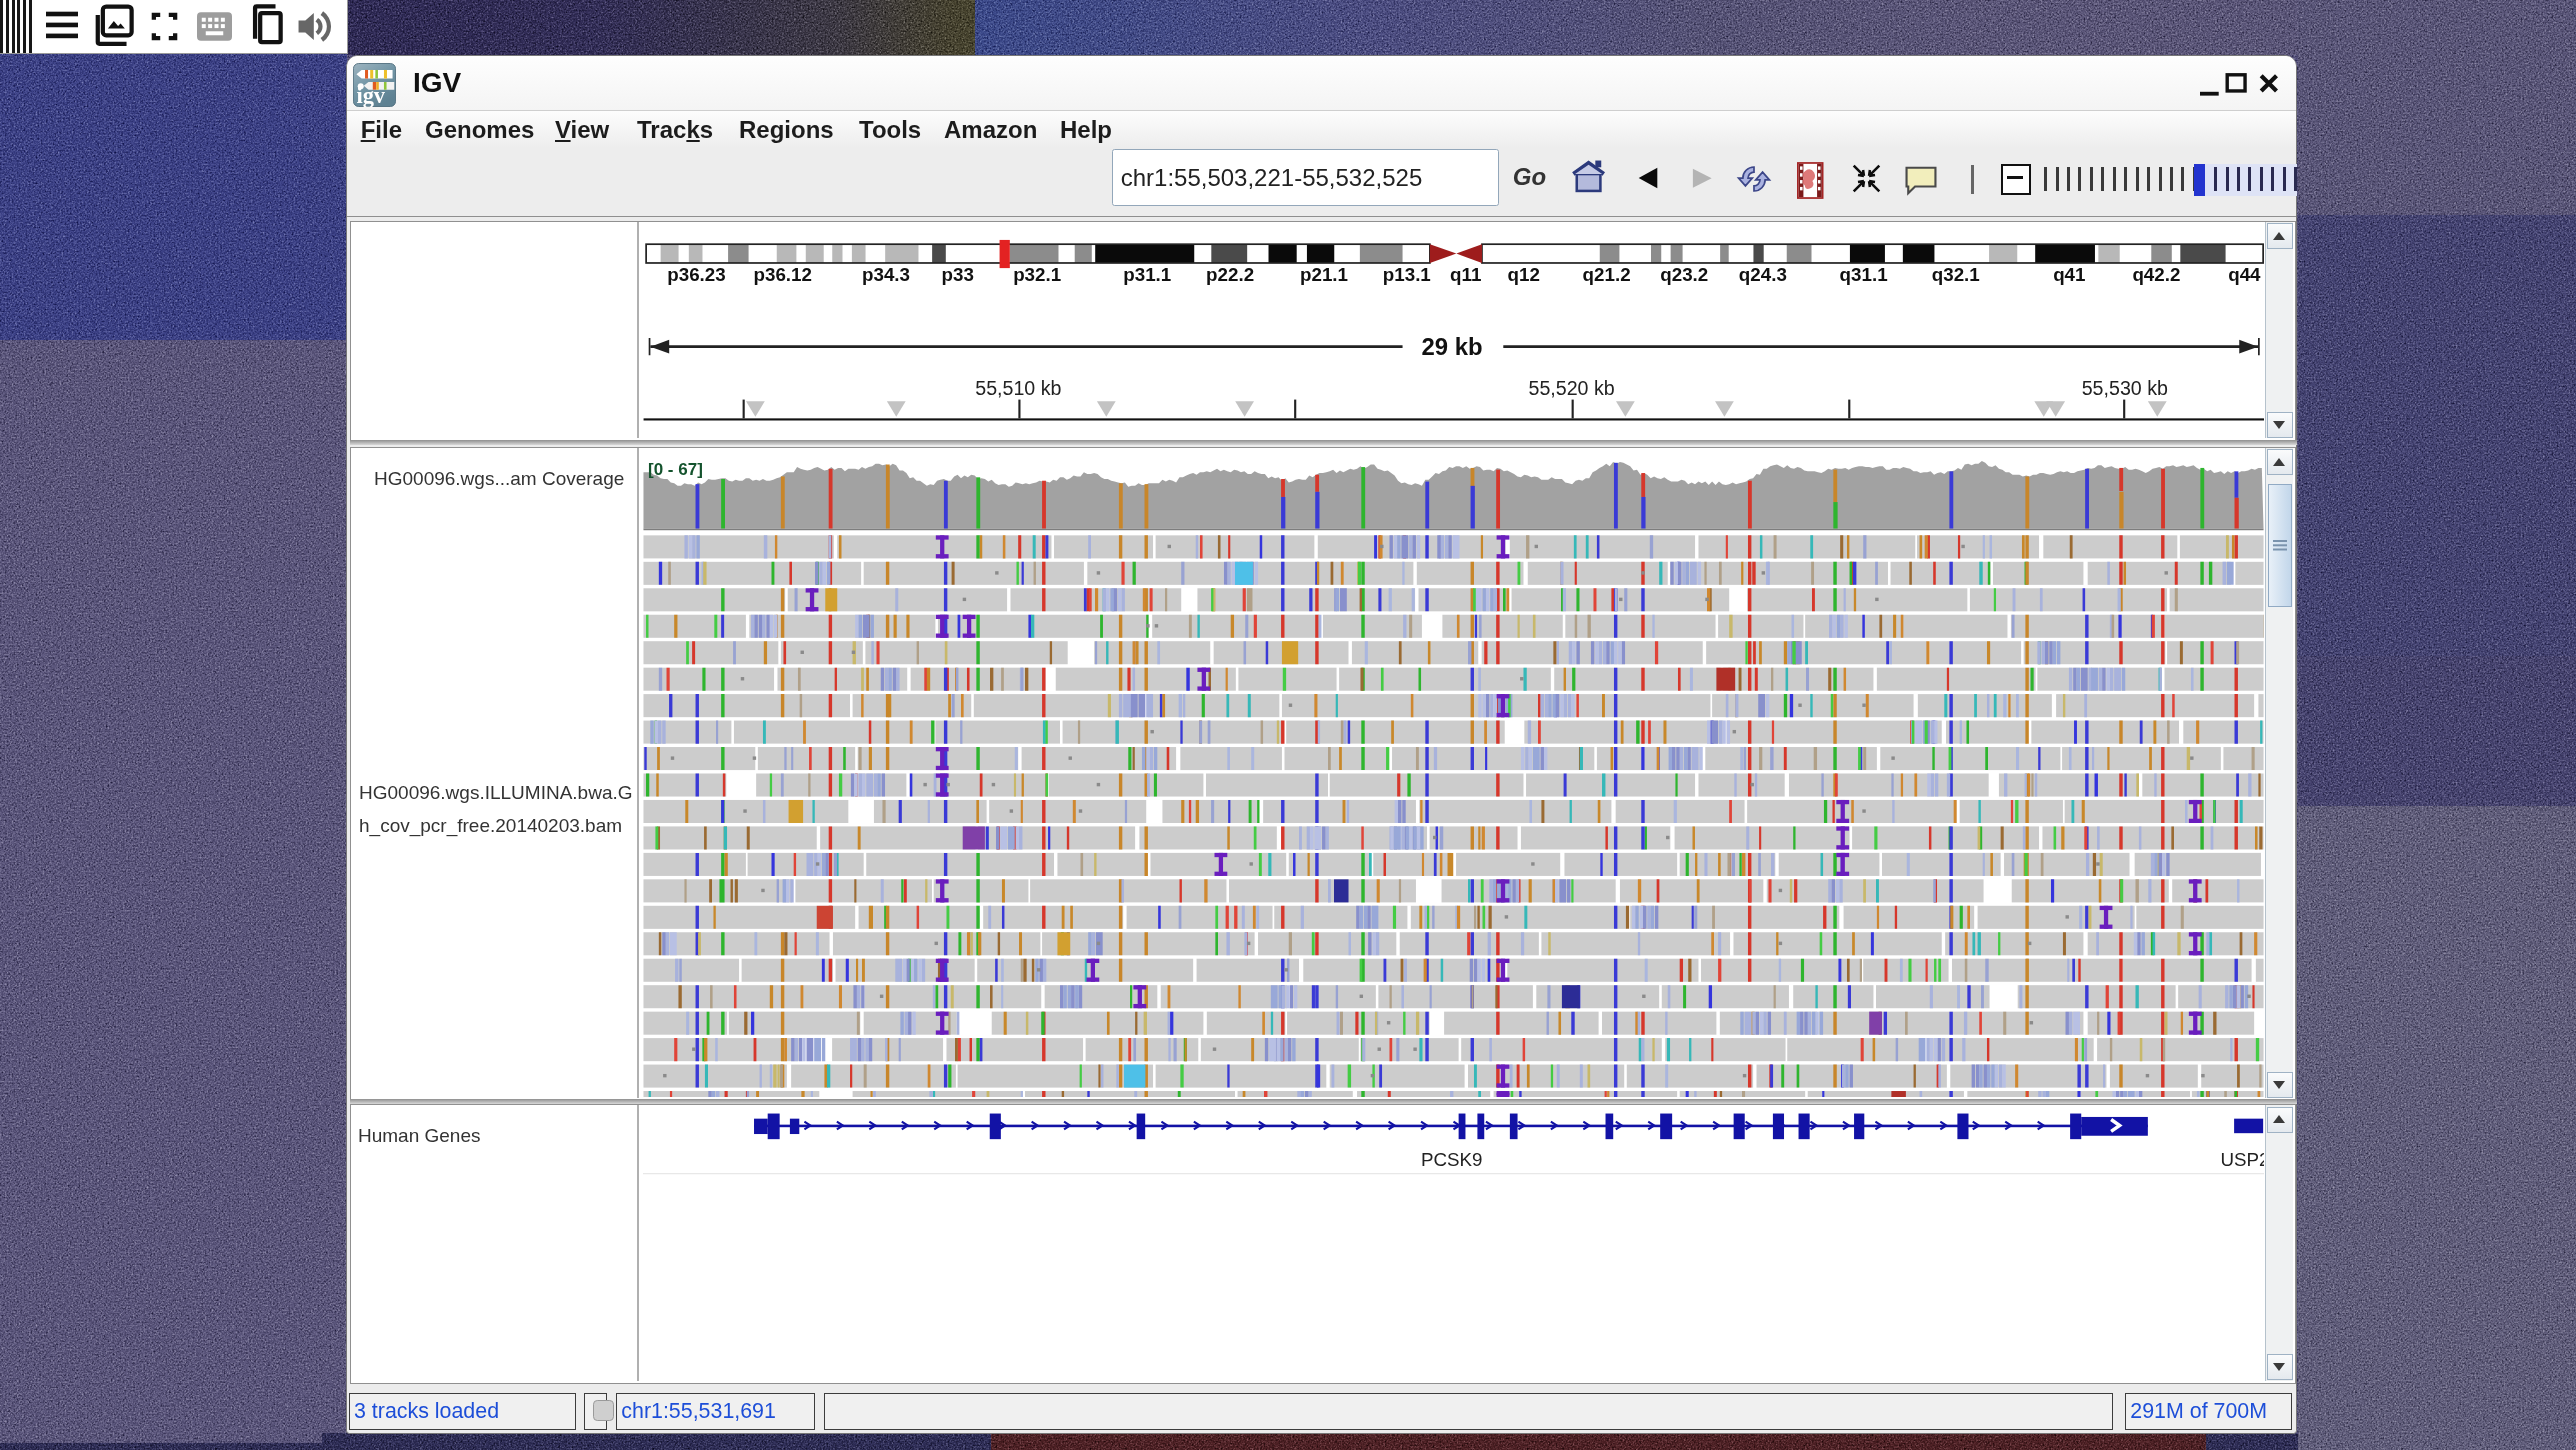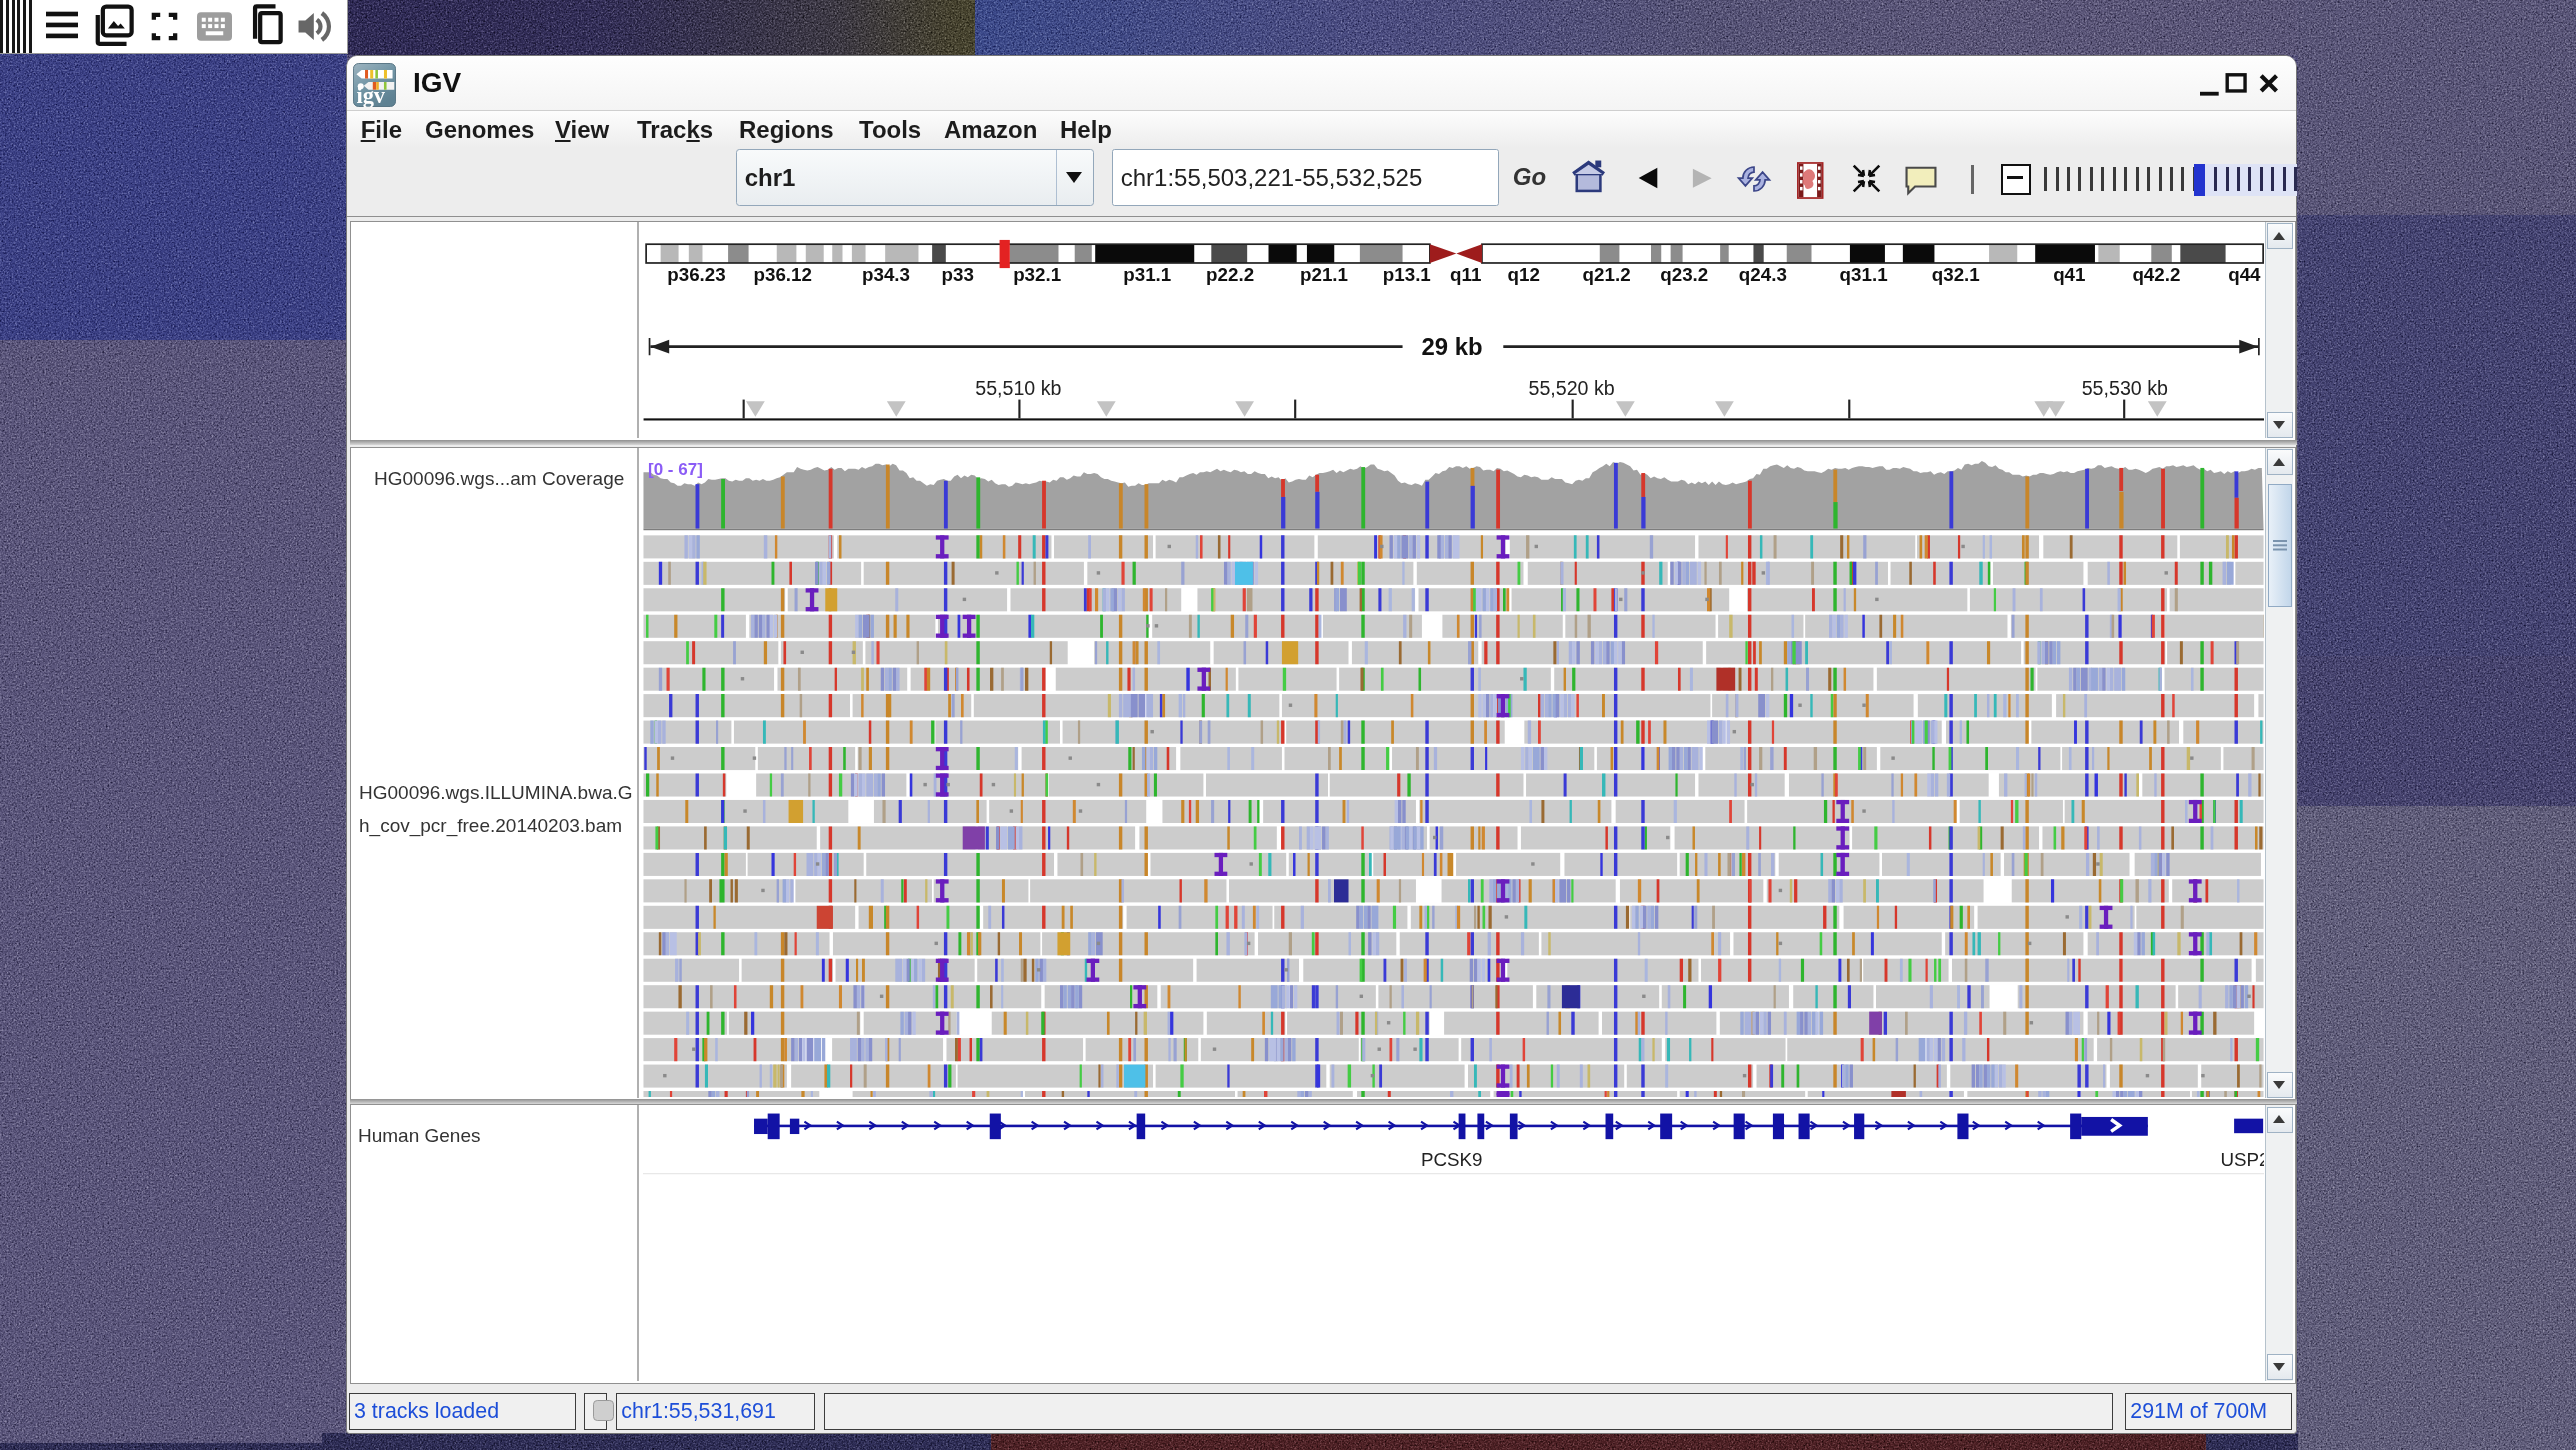"chr1" div.combo { html: <div> <div>chr1</div> <div></div> </div> -> none }
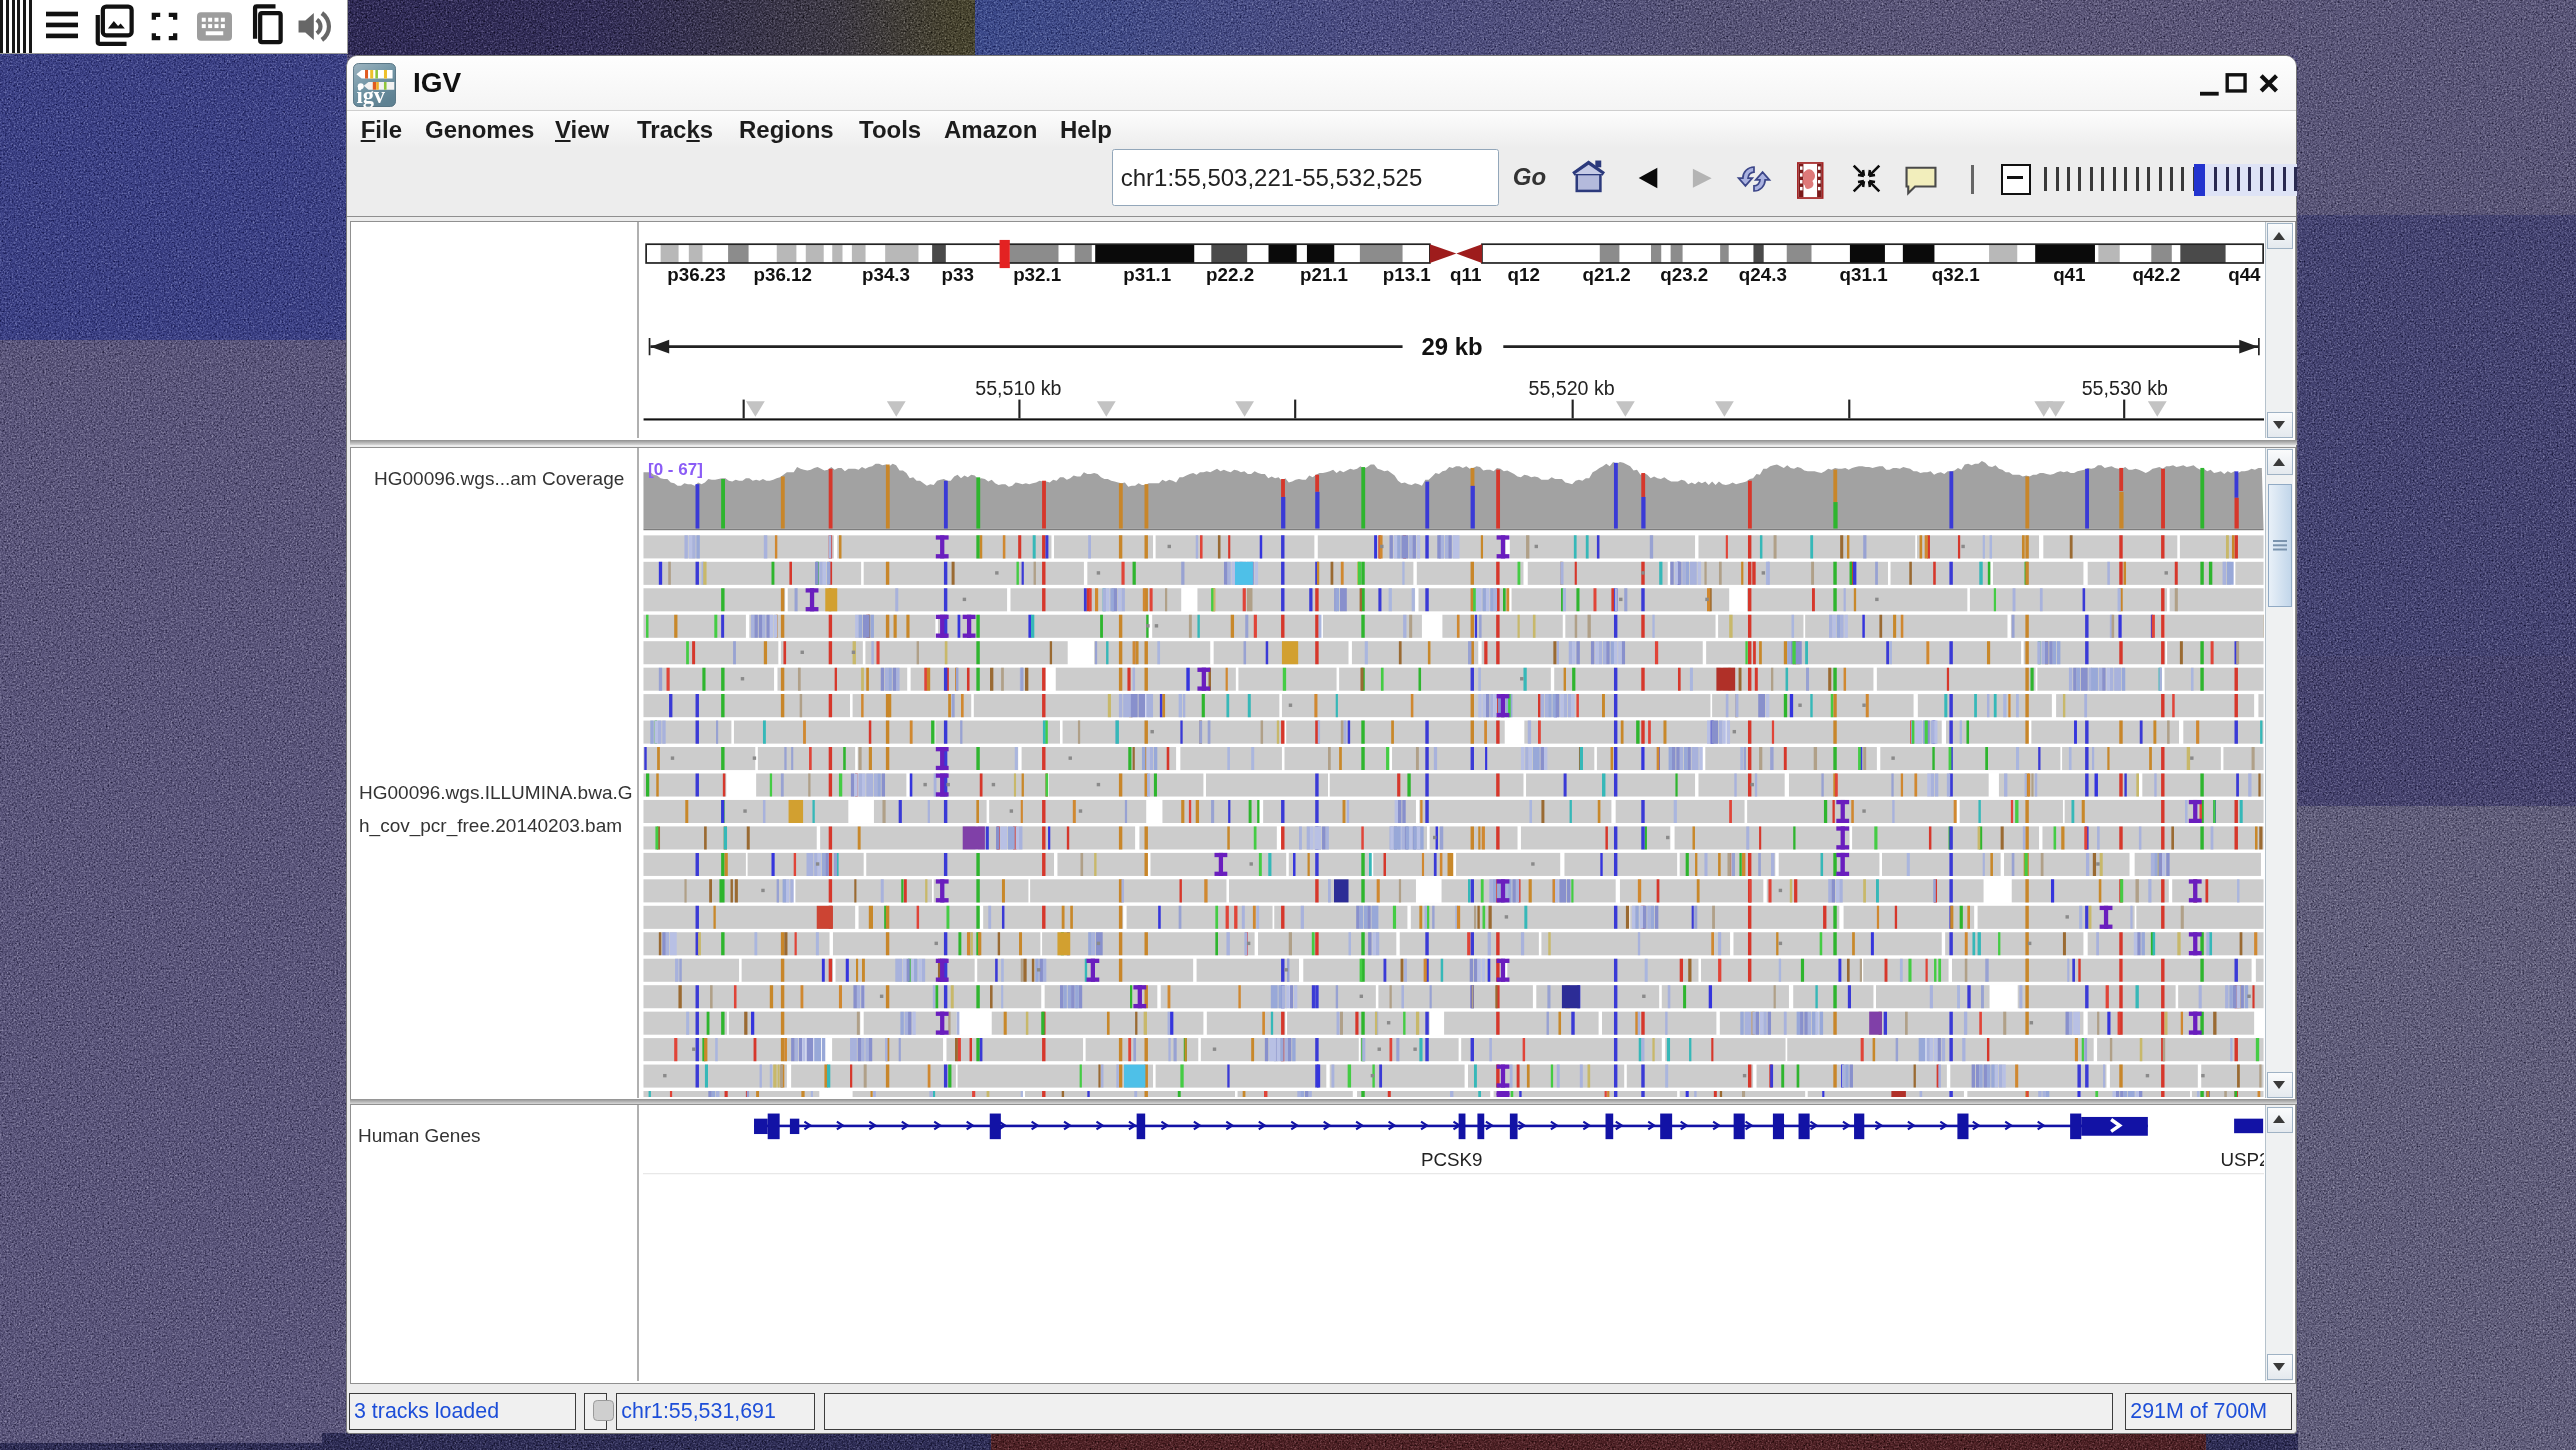"[0 - 67]" div.abs { color: #8b5cf6 -> #14532d }
